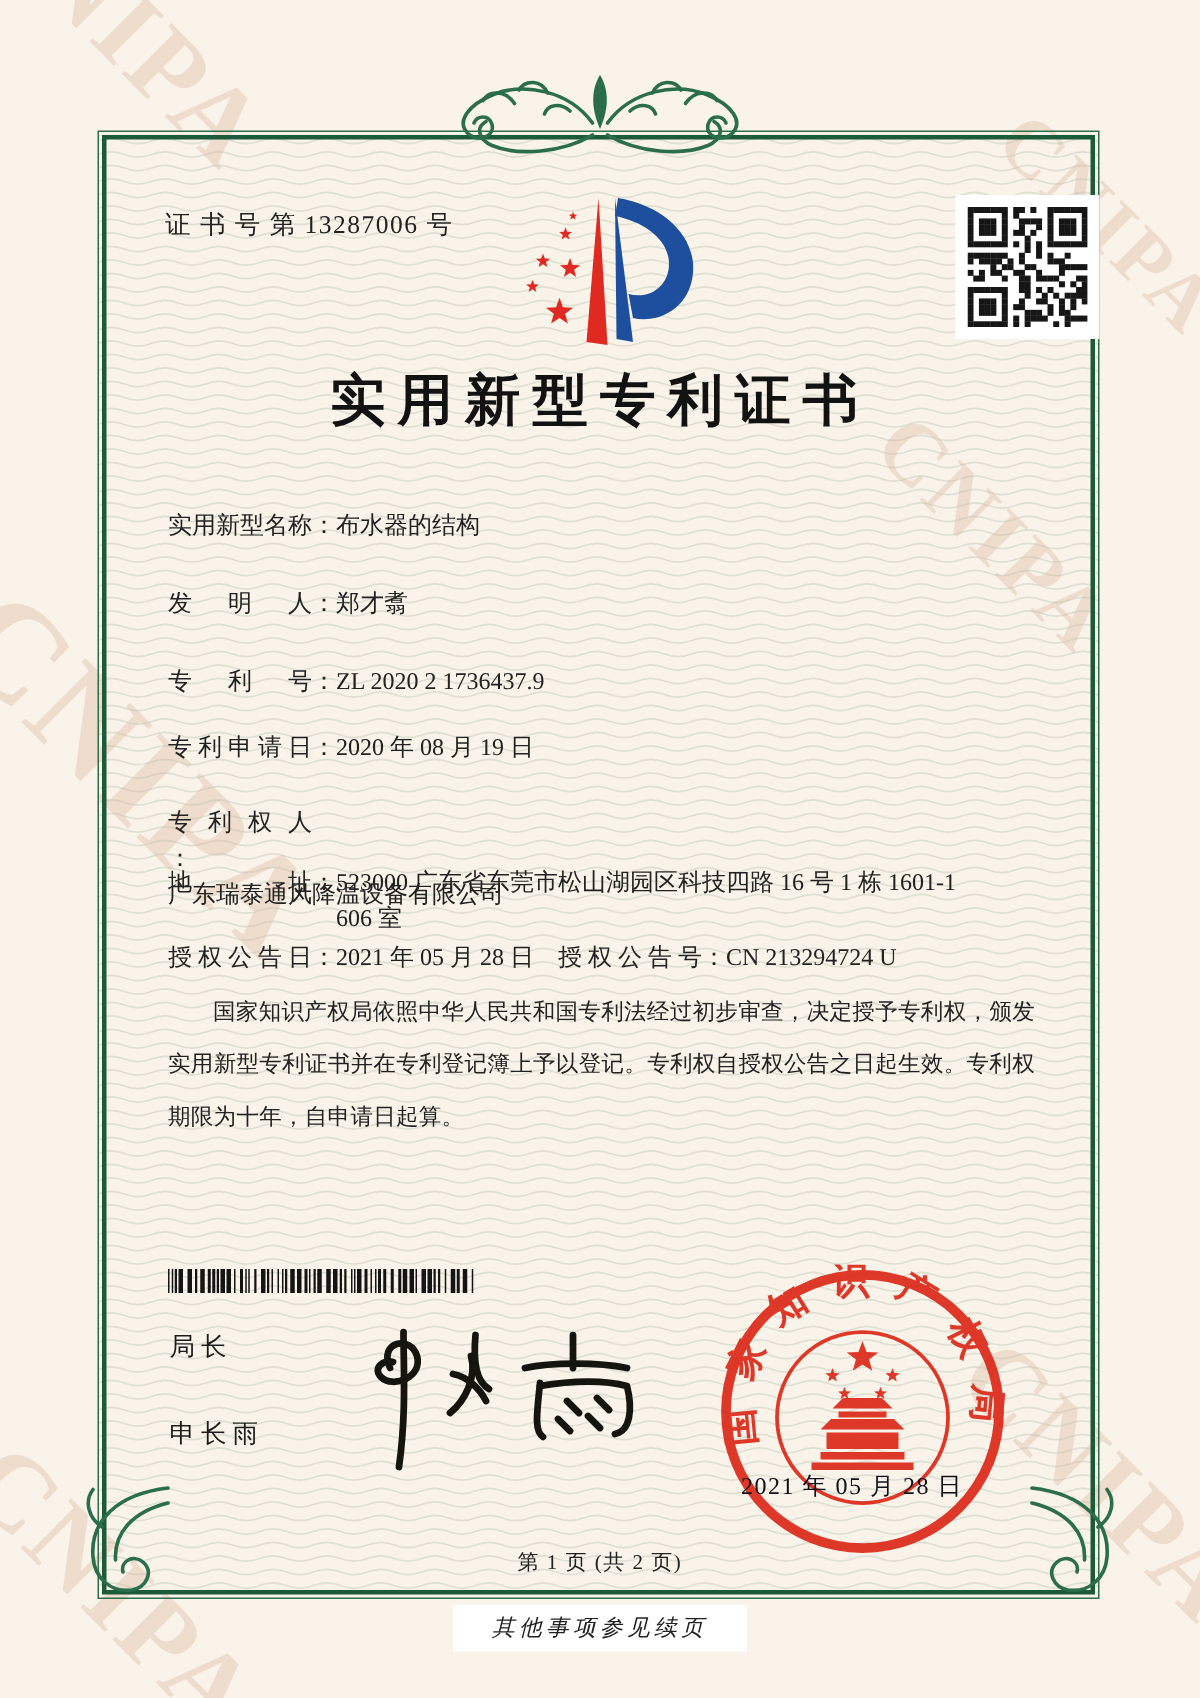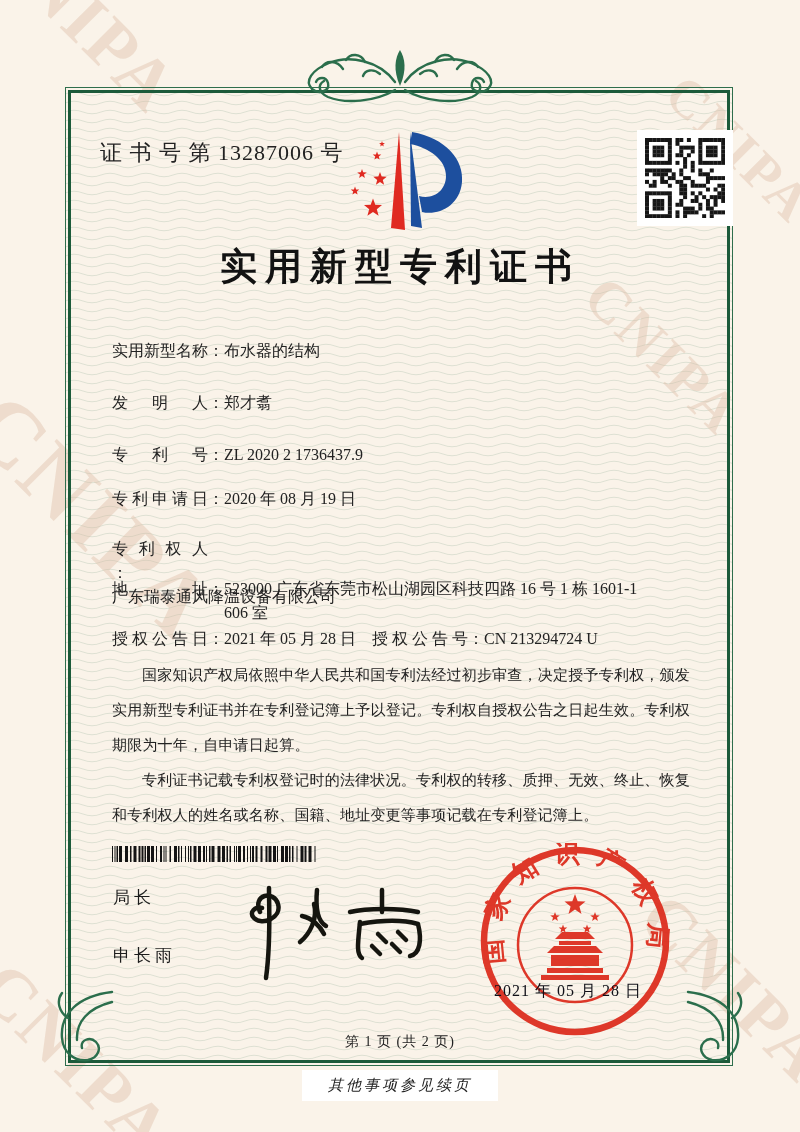"证 书 号 第 13287006" .certno { font-size: 22px -> 17px; left: 100px -> 110px }
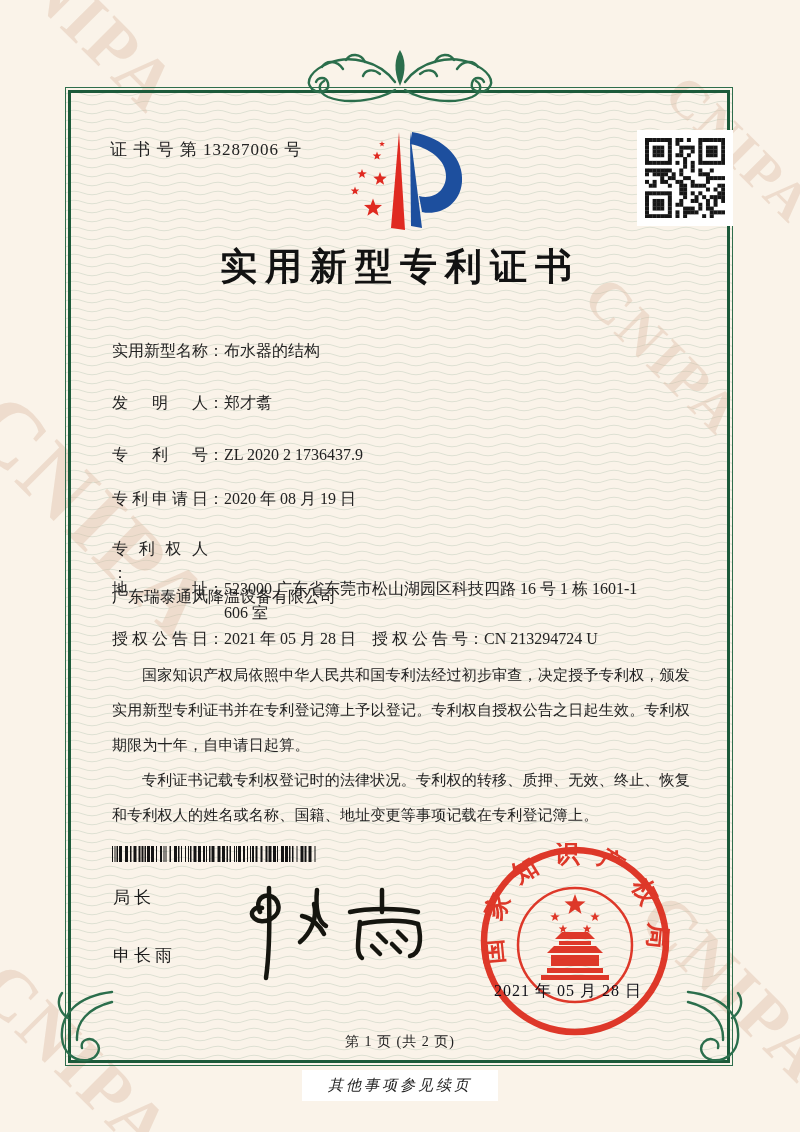"专利证书记载专利权登记时的法律状况。专利权的转移、质押、无效、终止、恢复和专利权" p { html: <p>专利证书记载专利权登记时的法律状况。专利权的转移、质押、无效、终止、恢复和专利权人的姓名或名称、国籍、地址变更等事项记载在专利登记簿上。</p> -> none }
